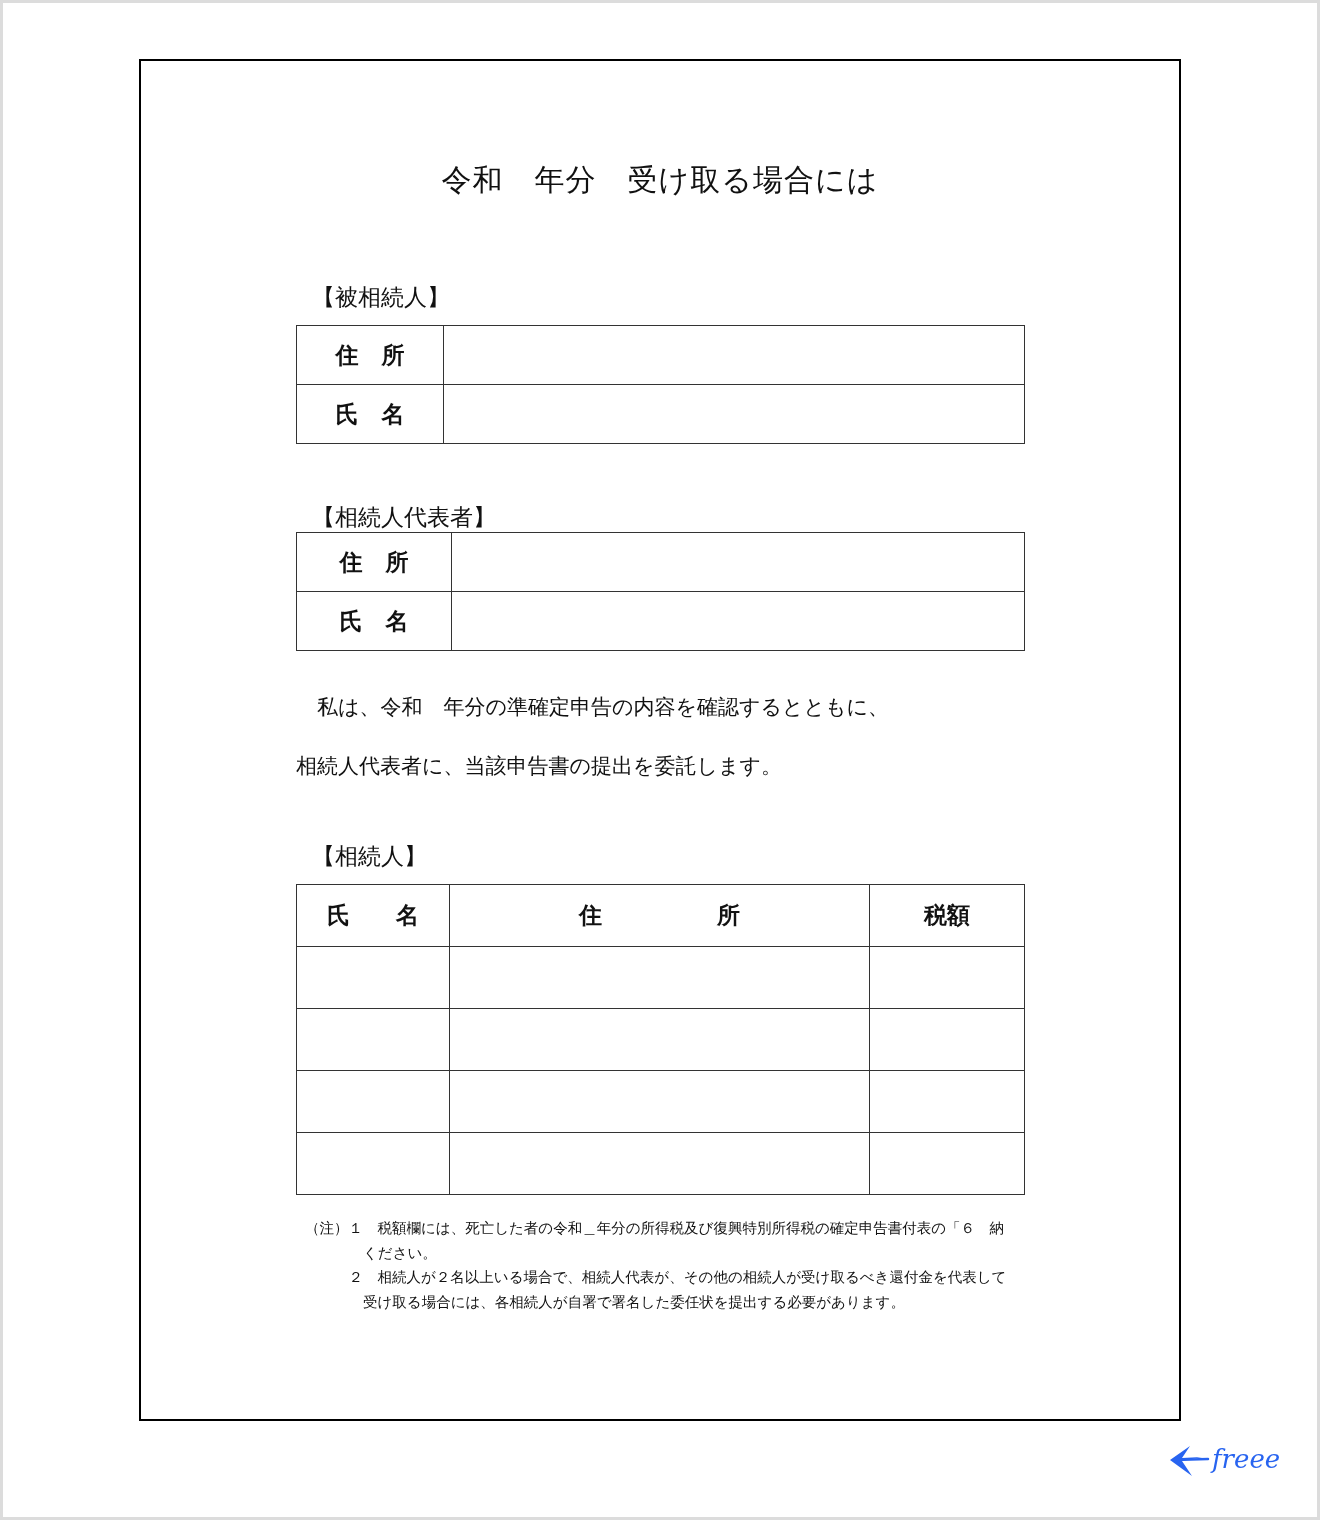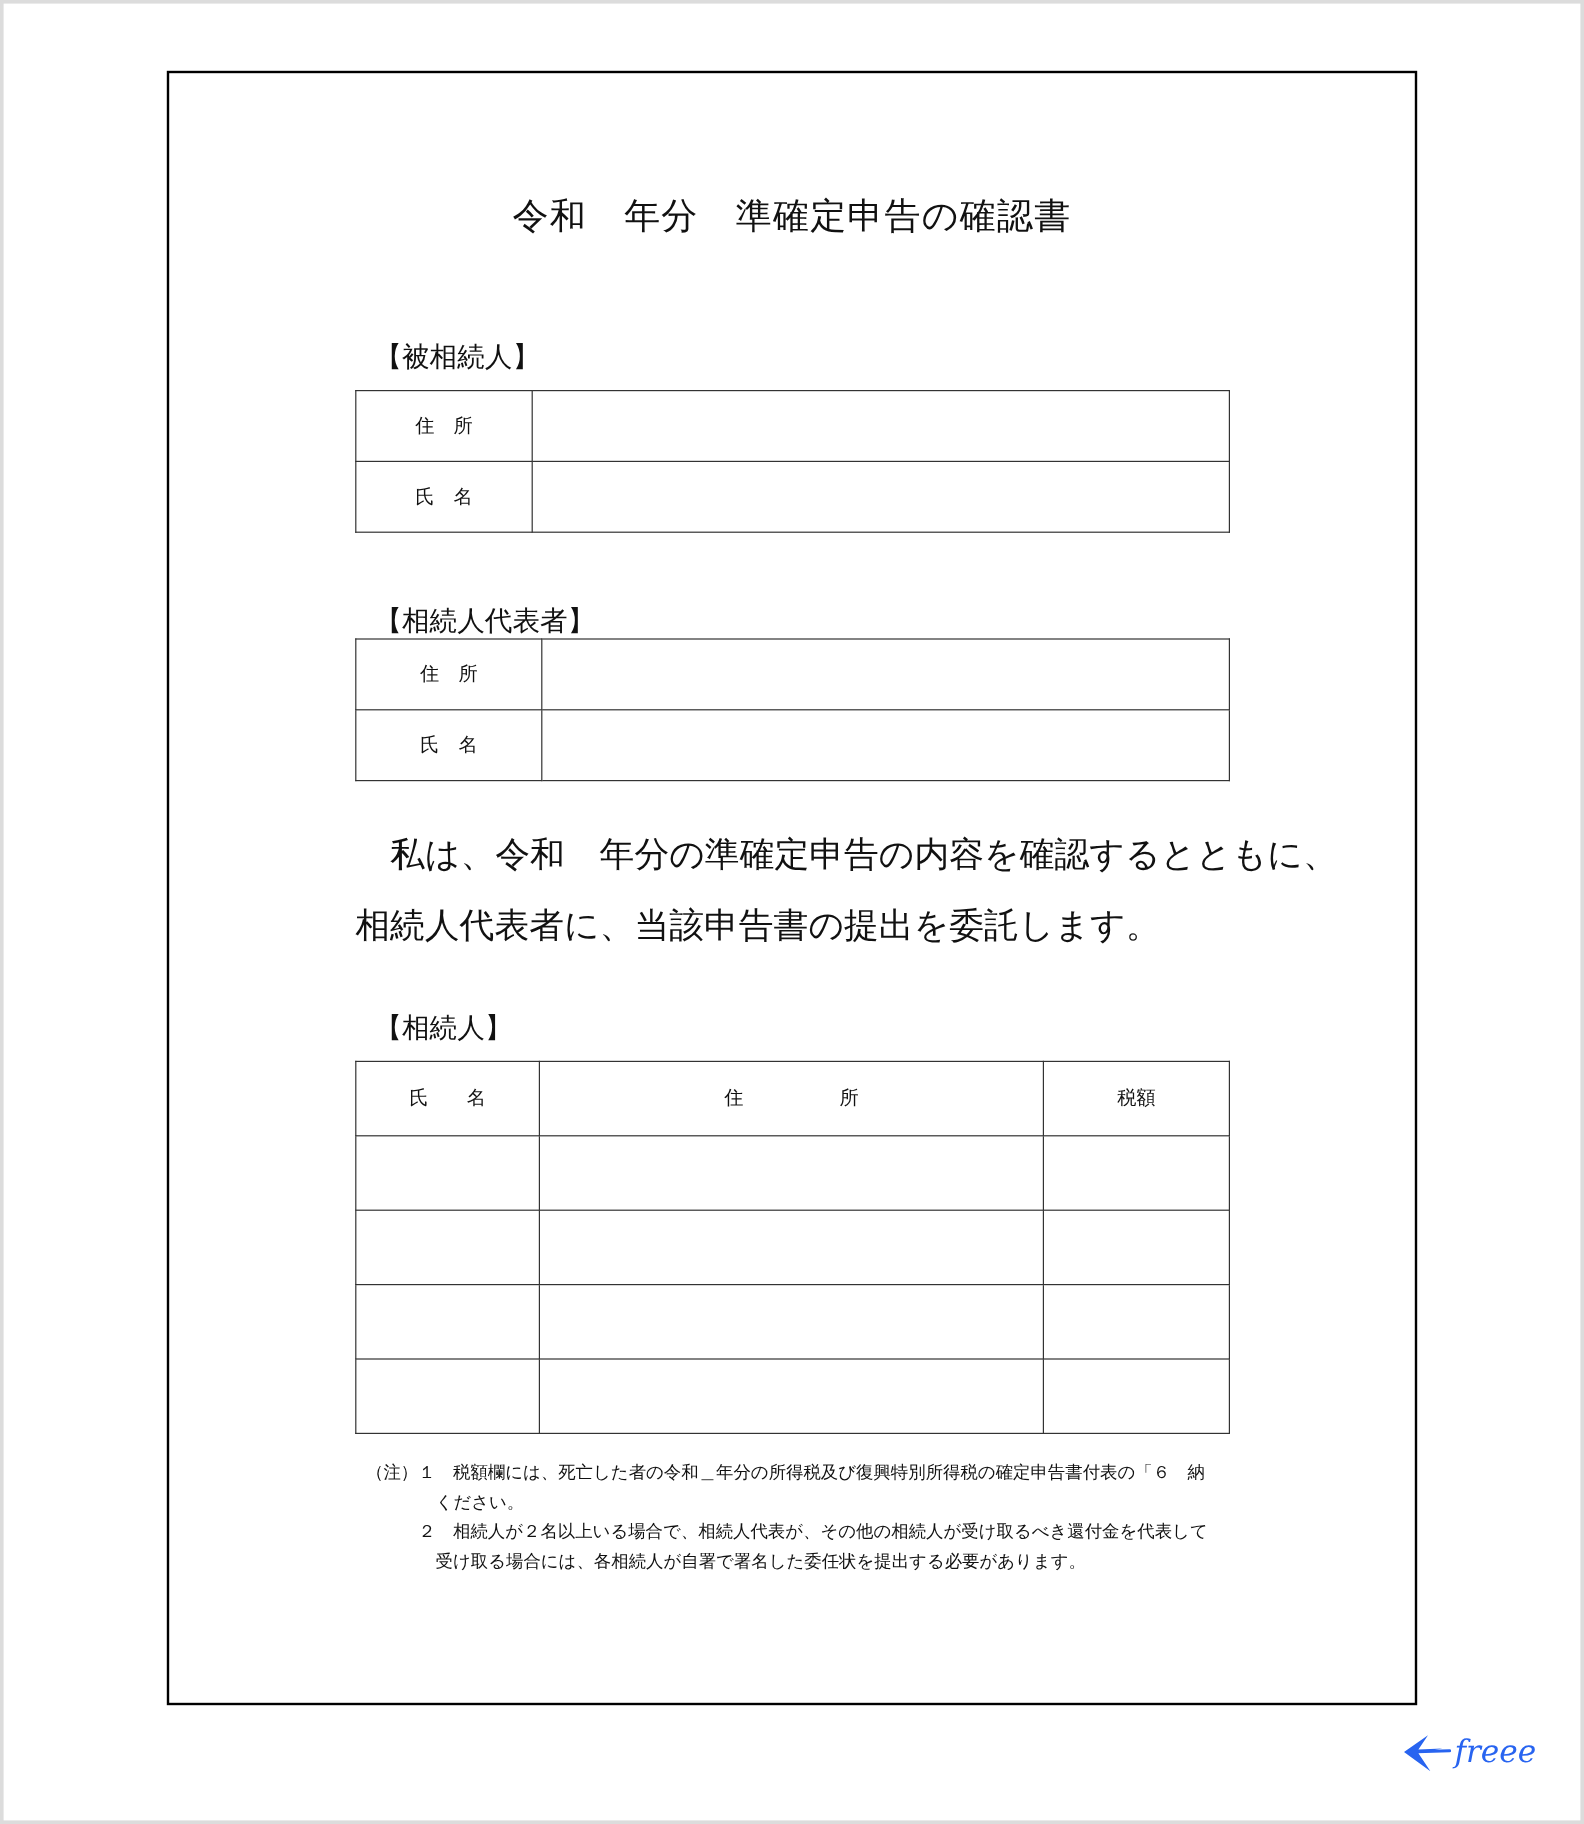"令和 年分 準確定申告の確認書" div.title { text: 準確定申告の確認書 -> 受け取る場合には }
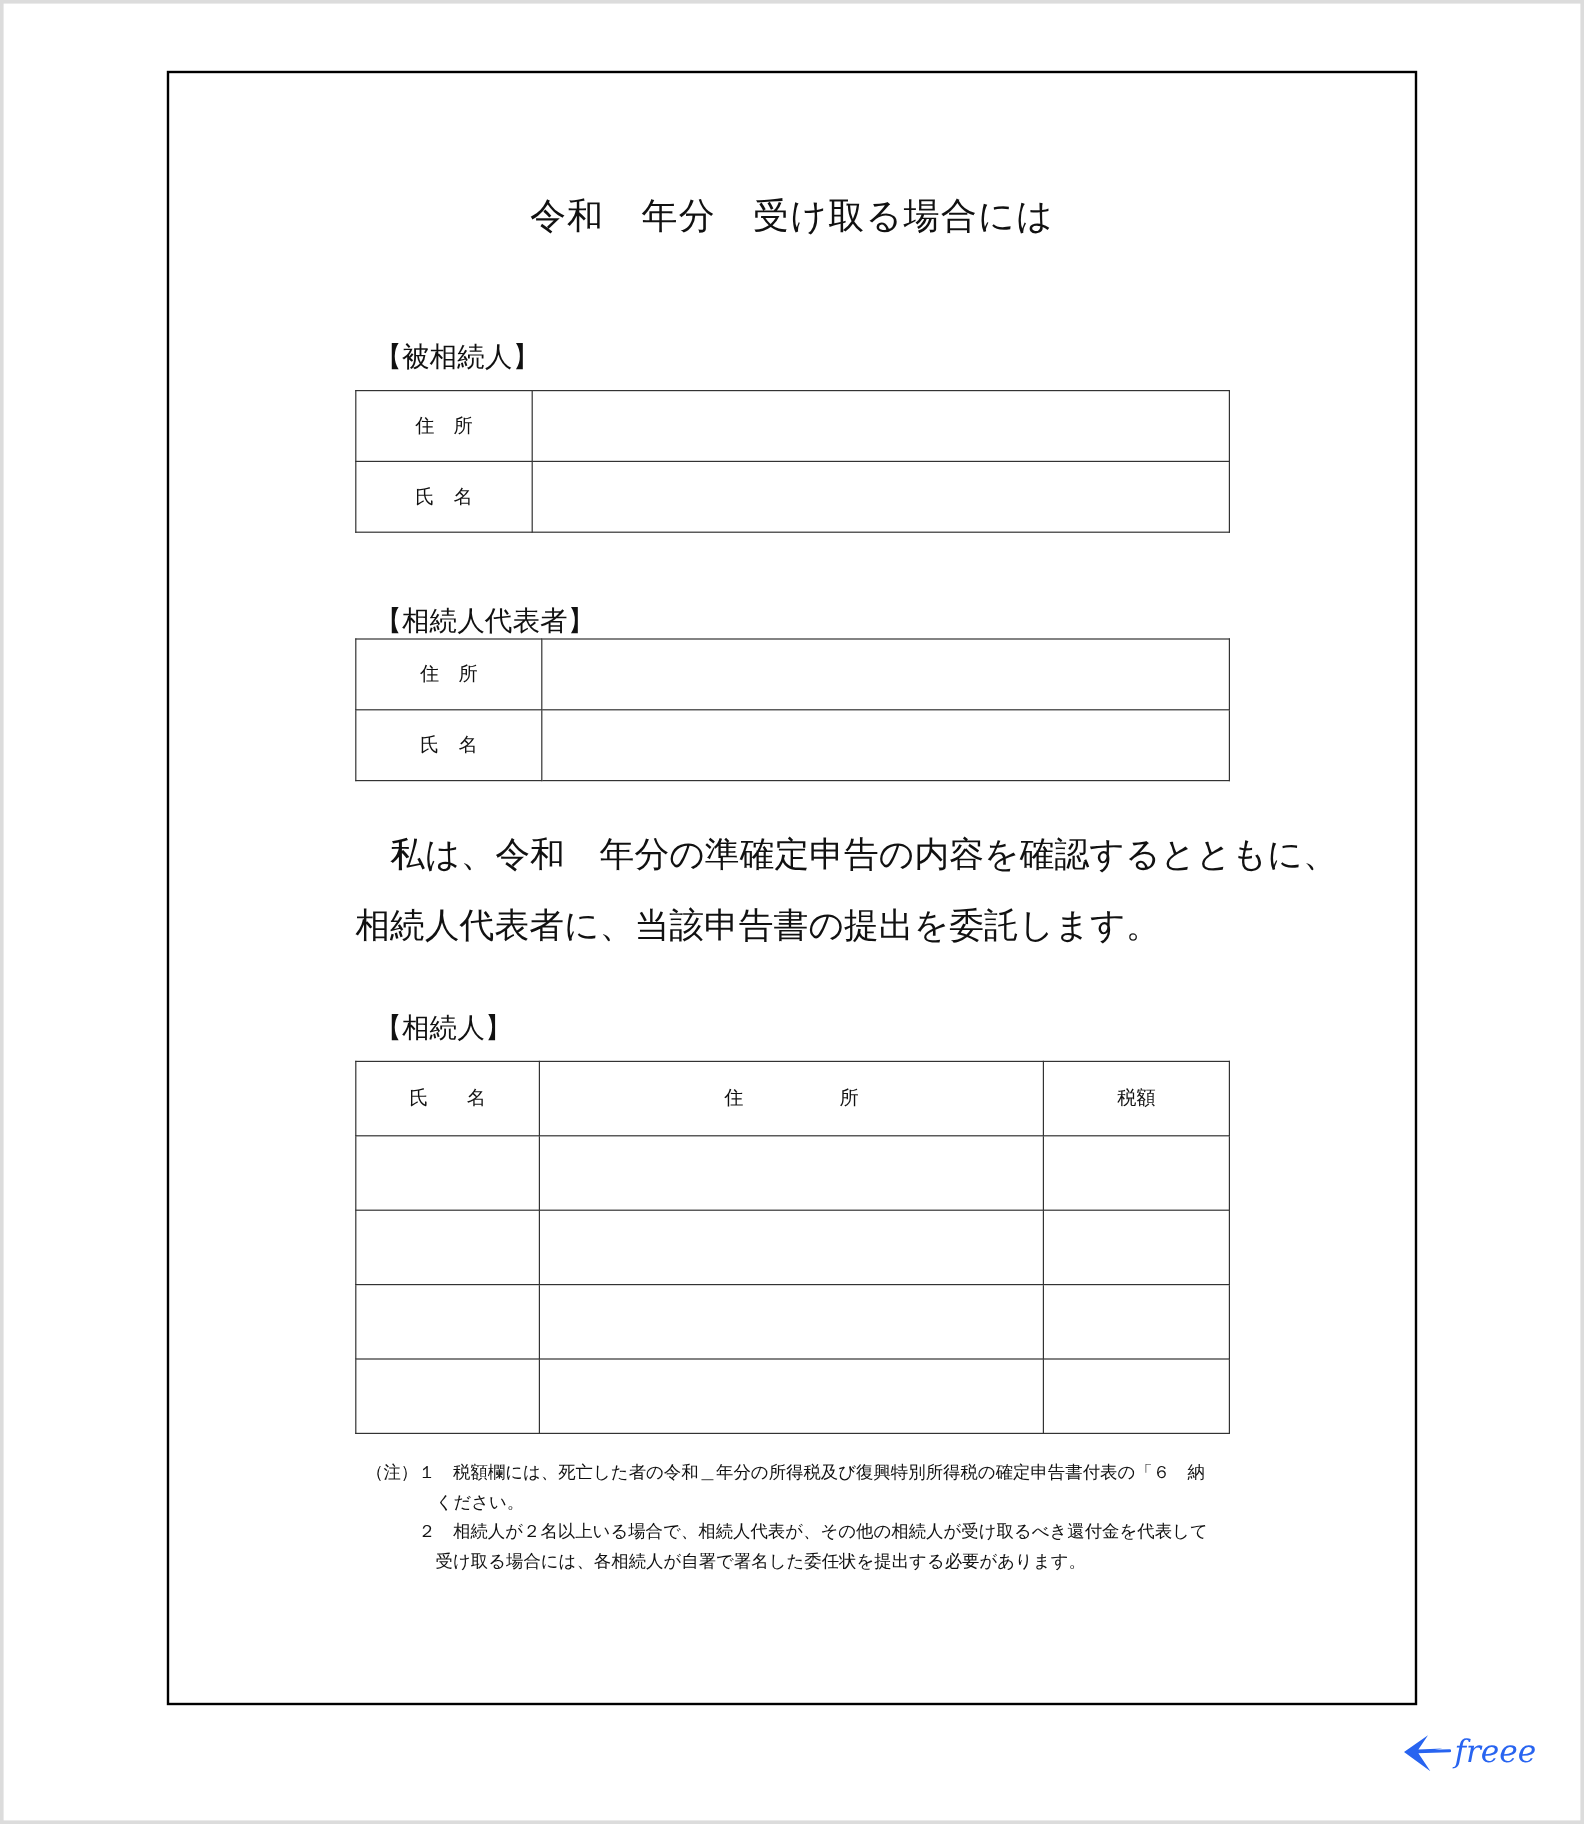"住 所" table.form td, table.form th { font-size: 16px -> 23px; font-weight: normal -> bold }
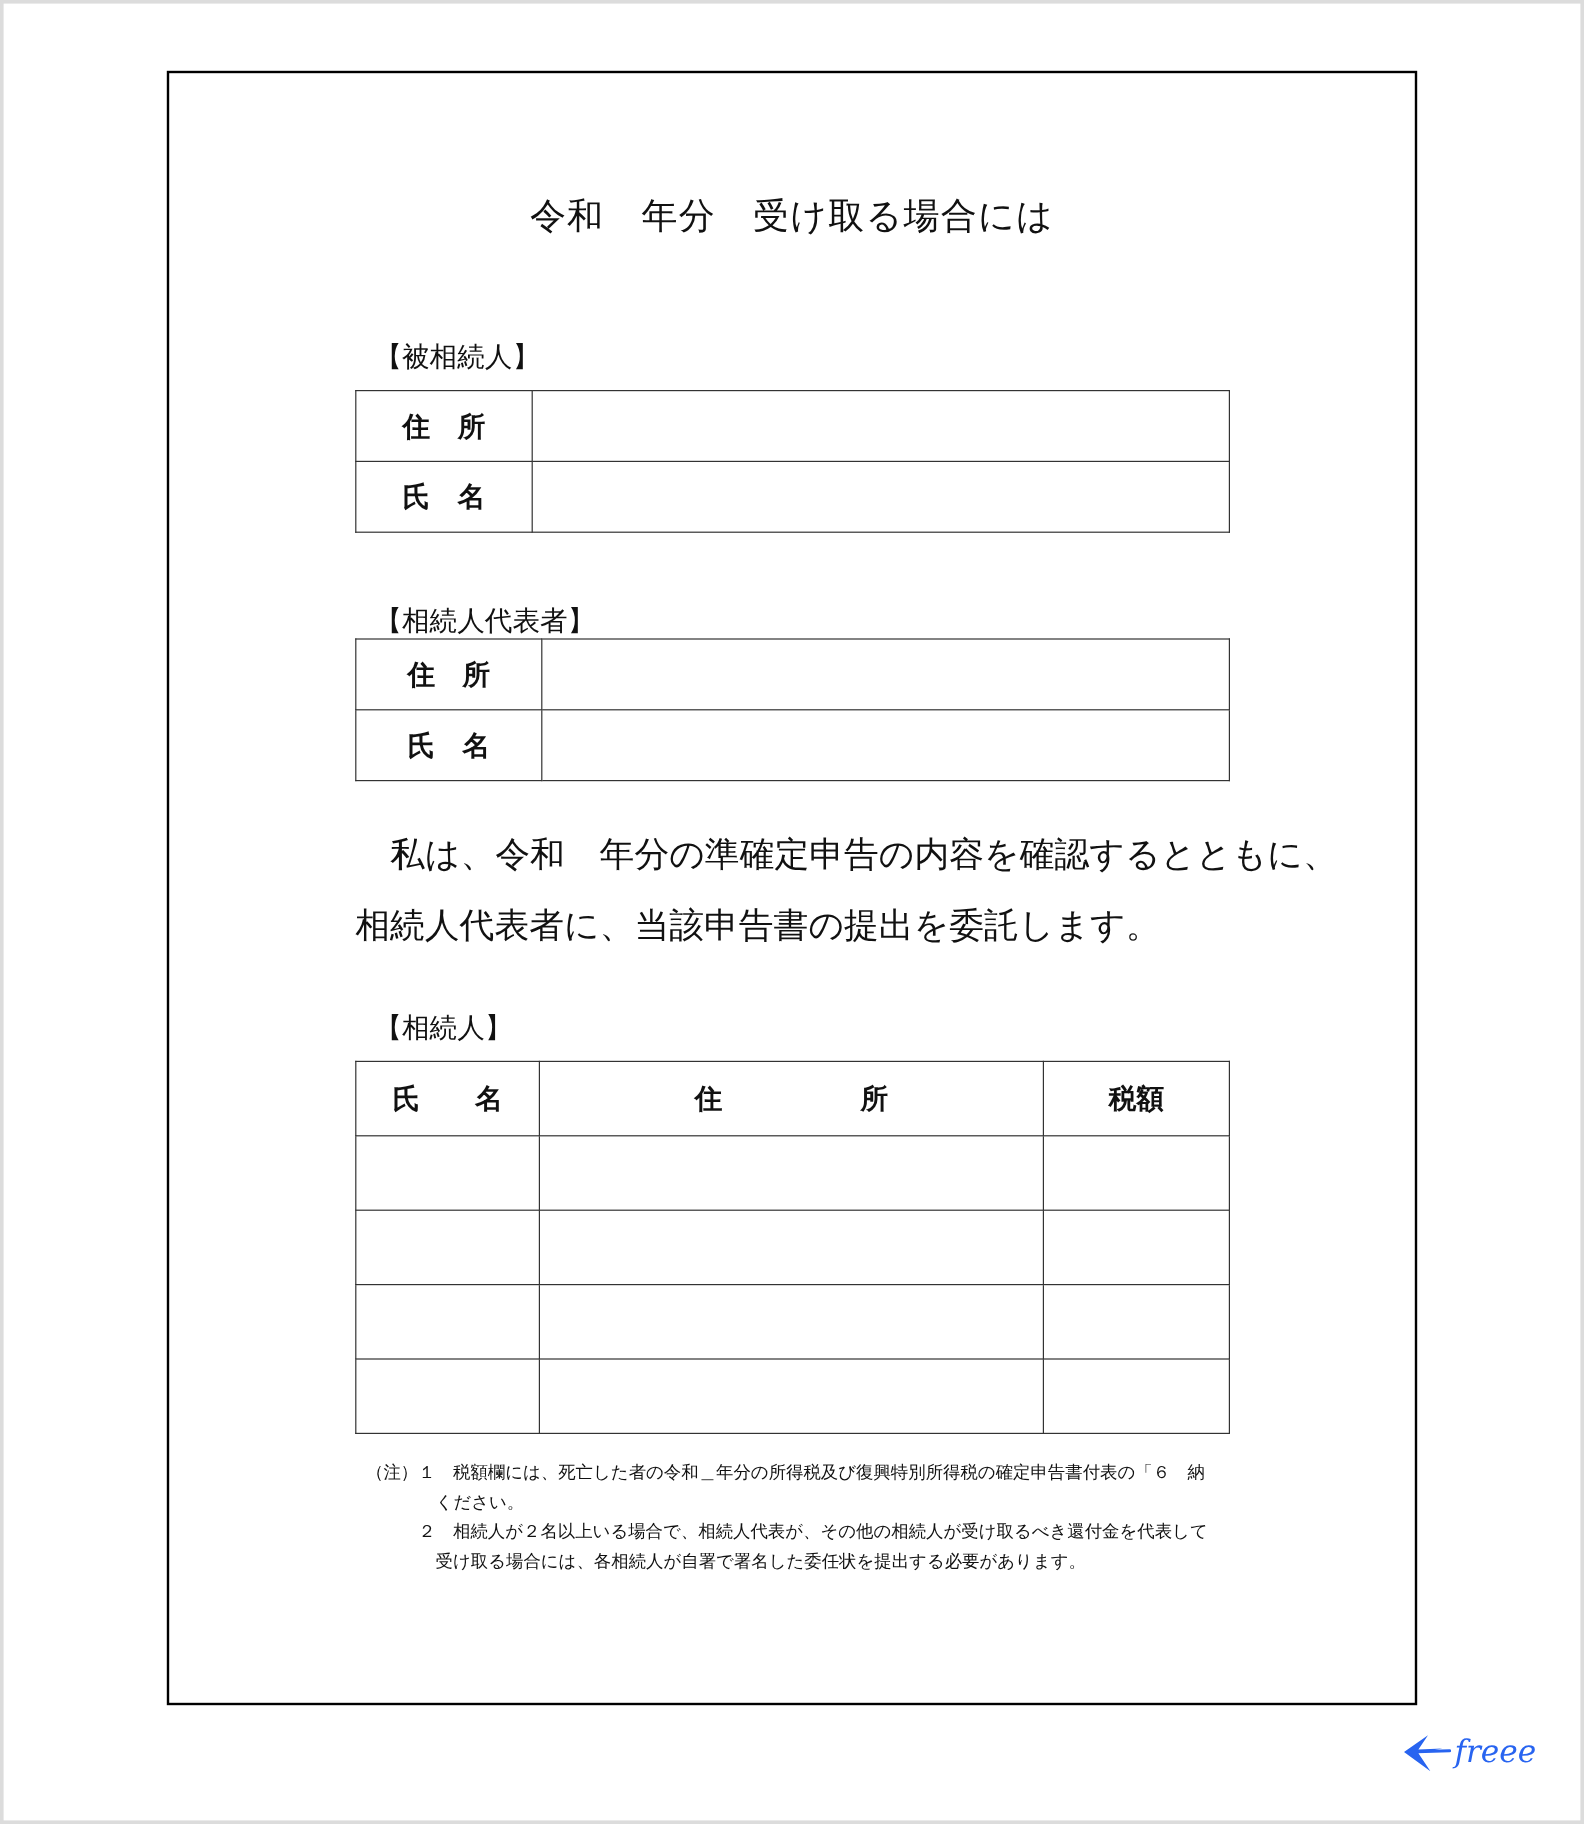"私は、令和 年分の準確定申告の内容を確認するとともに、" .para { font-size: 29px -> 21px }
